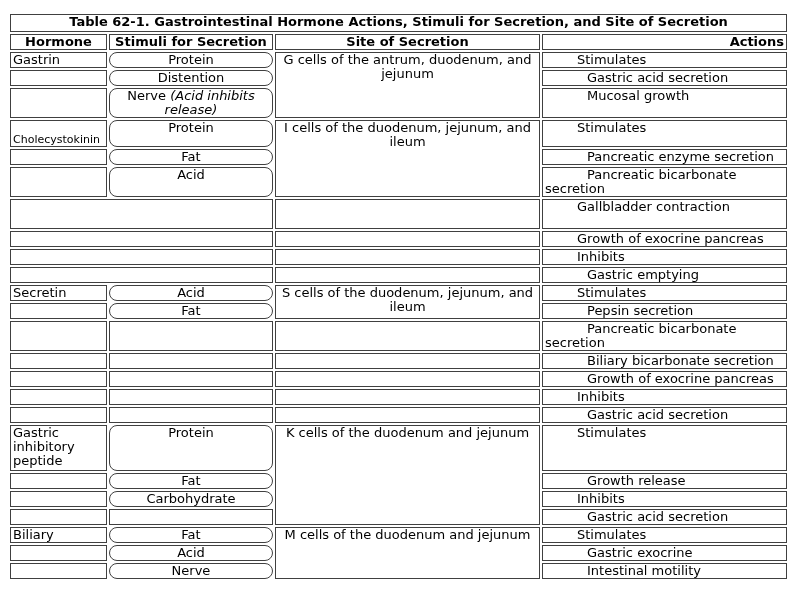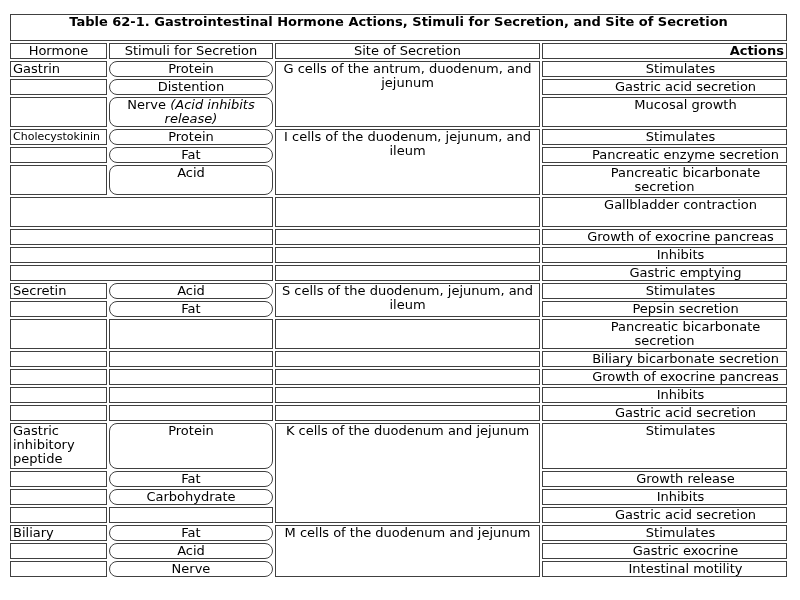"Table 62-1. Gastrointestinal Hormone" tr.h18 { height: 27px -> 18px }
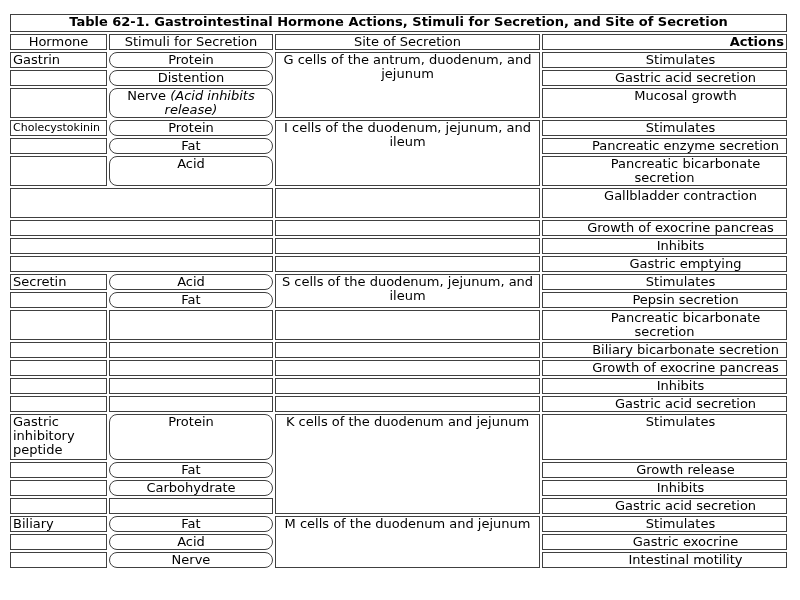"Hormone" .hd { font-weight: normal -> bold }
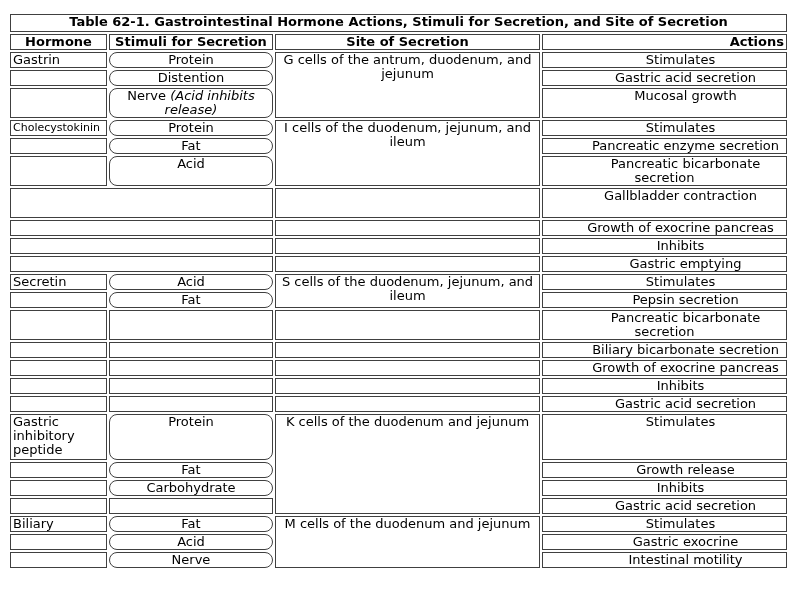"Stimulates" .act { text-align: center -> left }
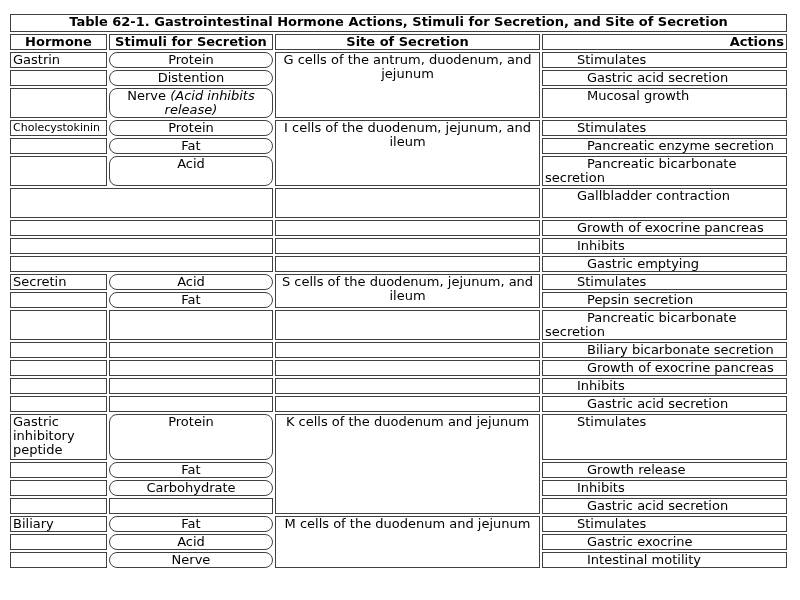"Cholecystokinin" .small { padding-top: 0 -> 12px }
